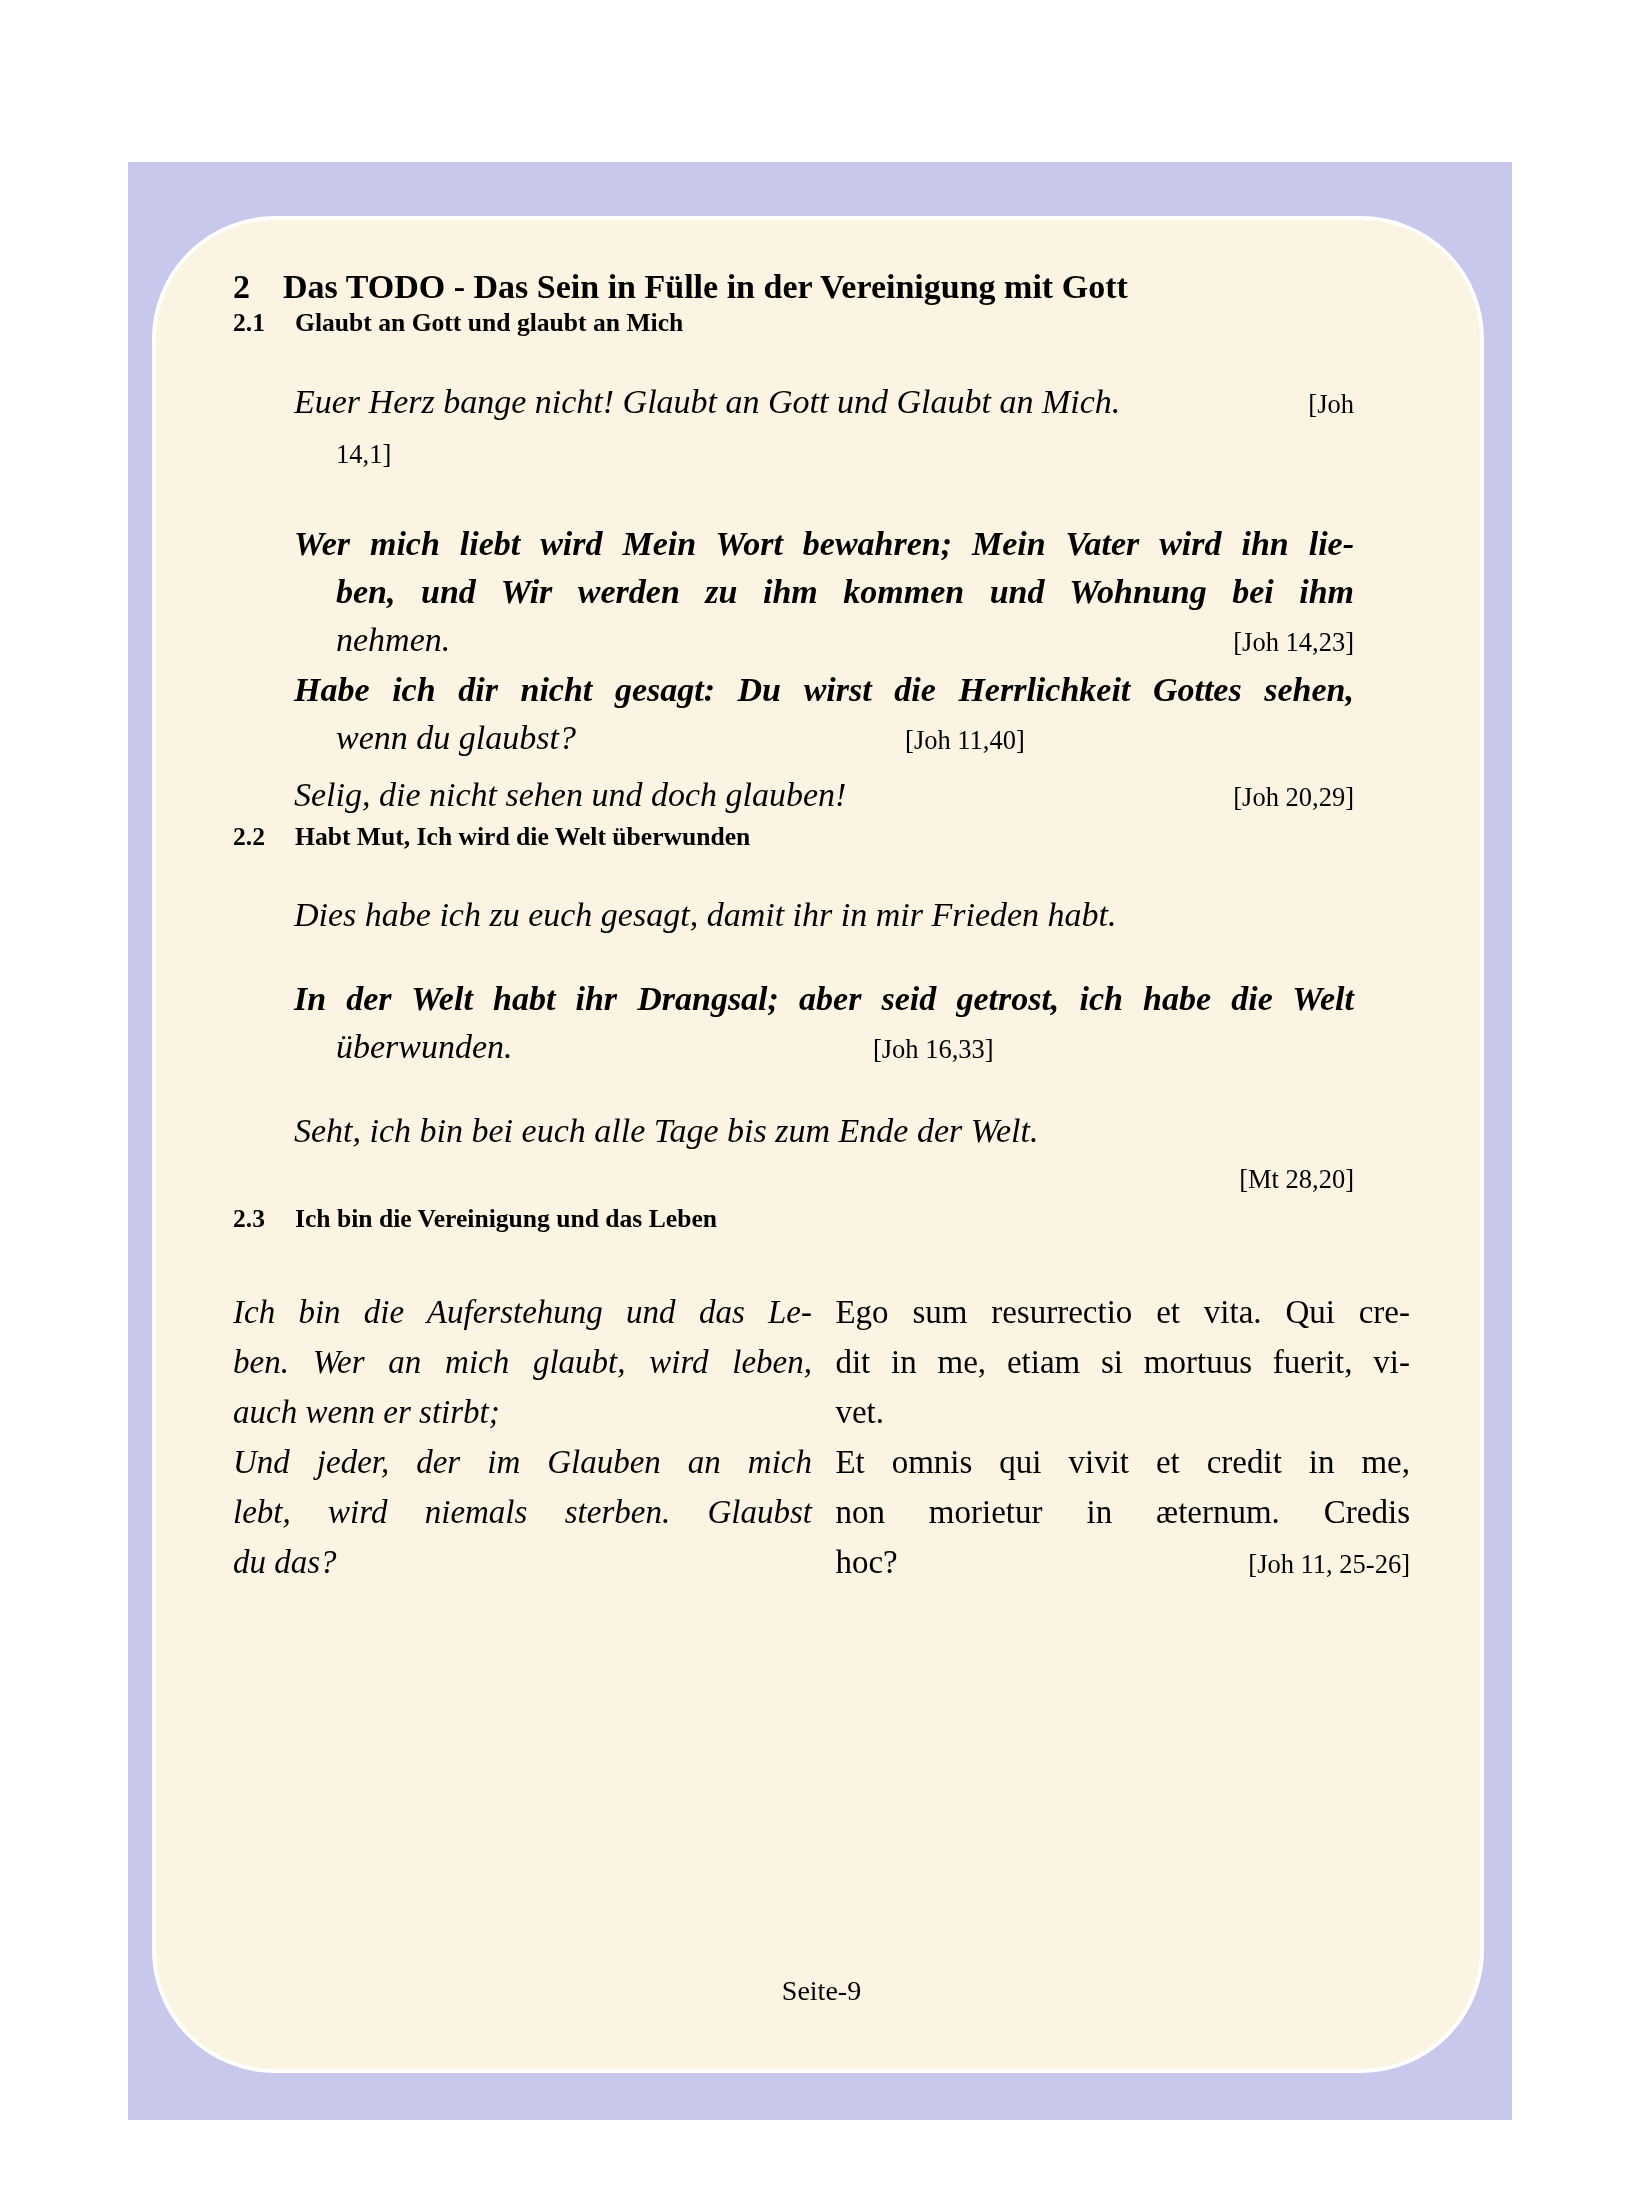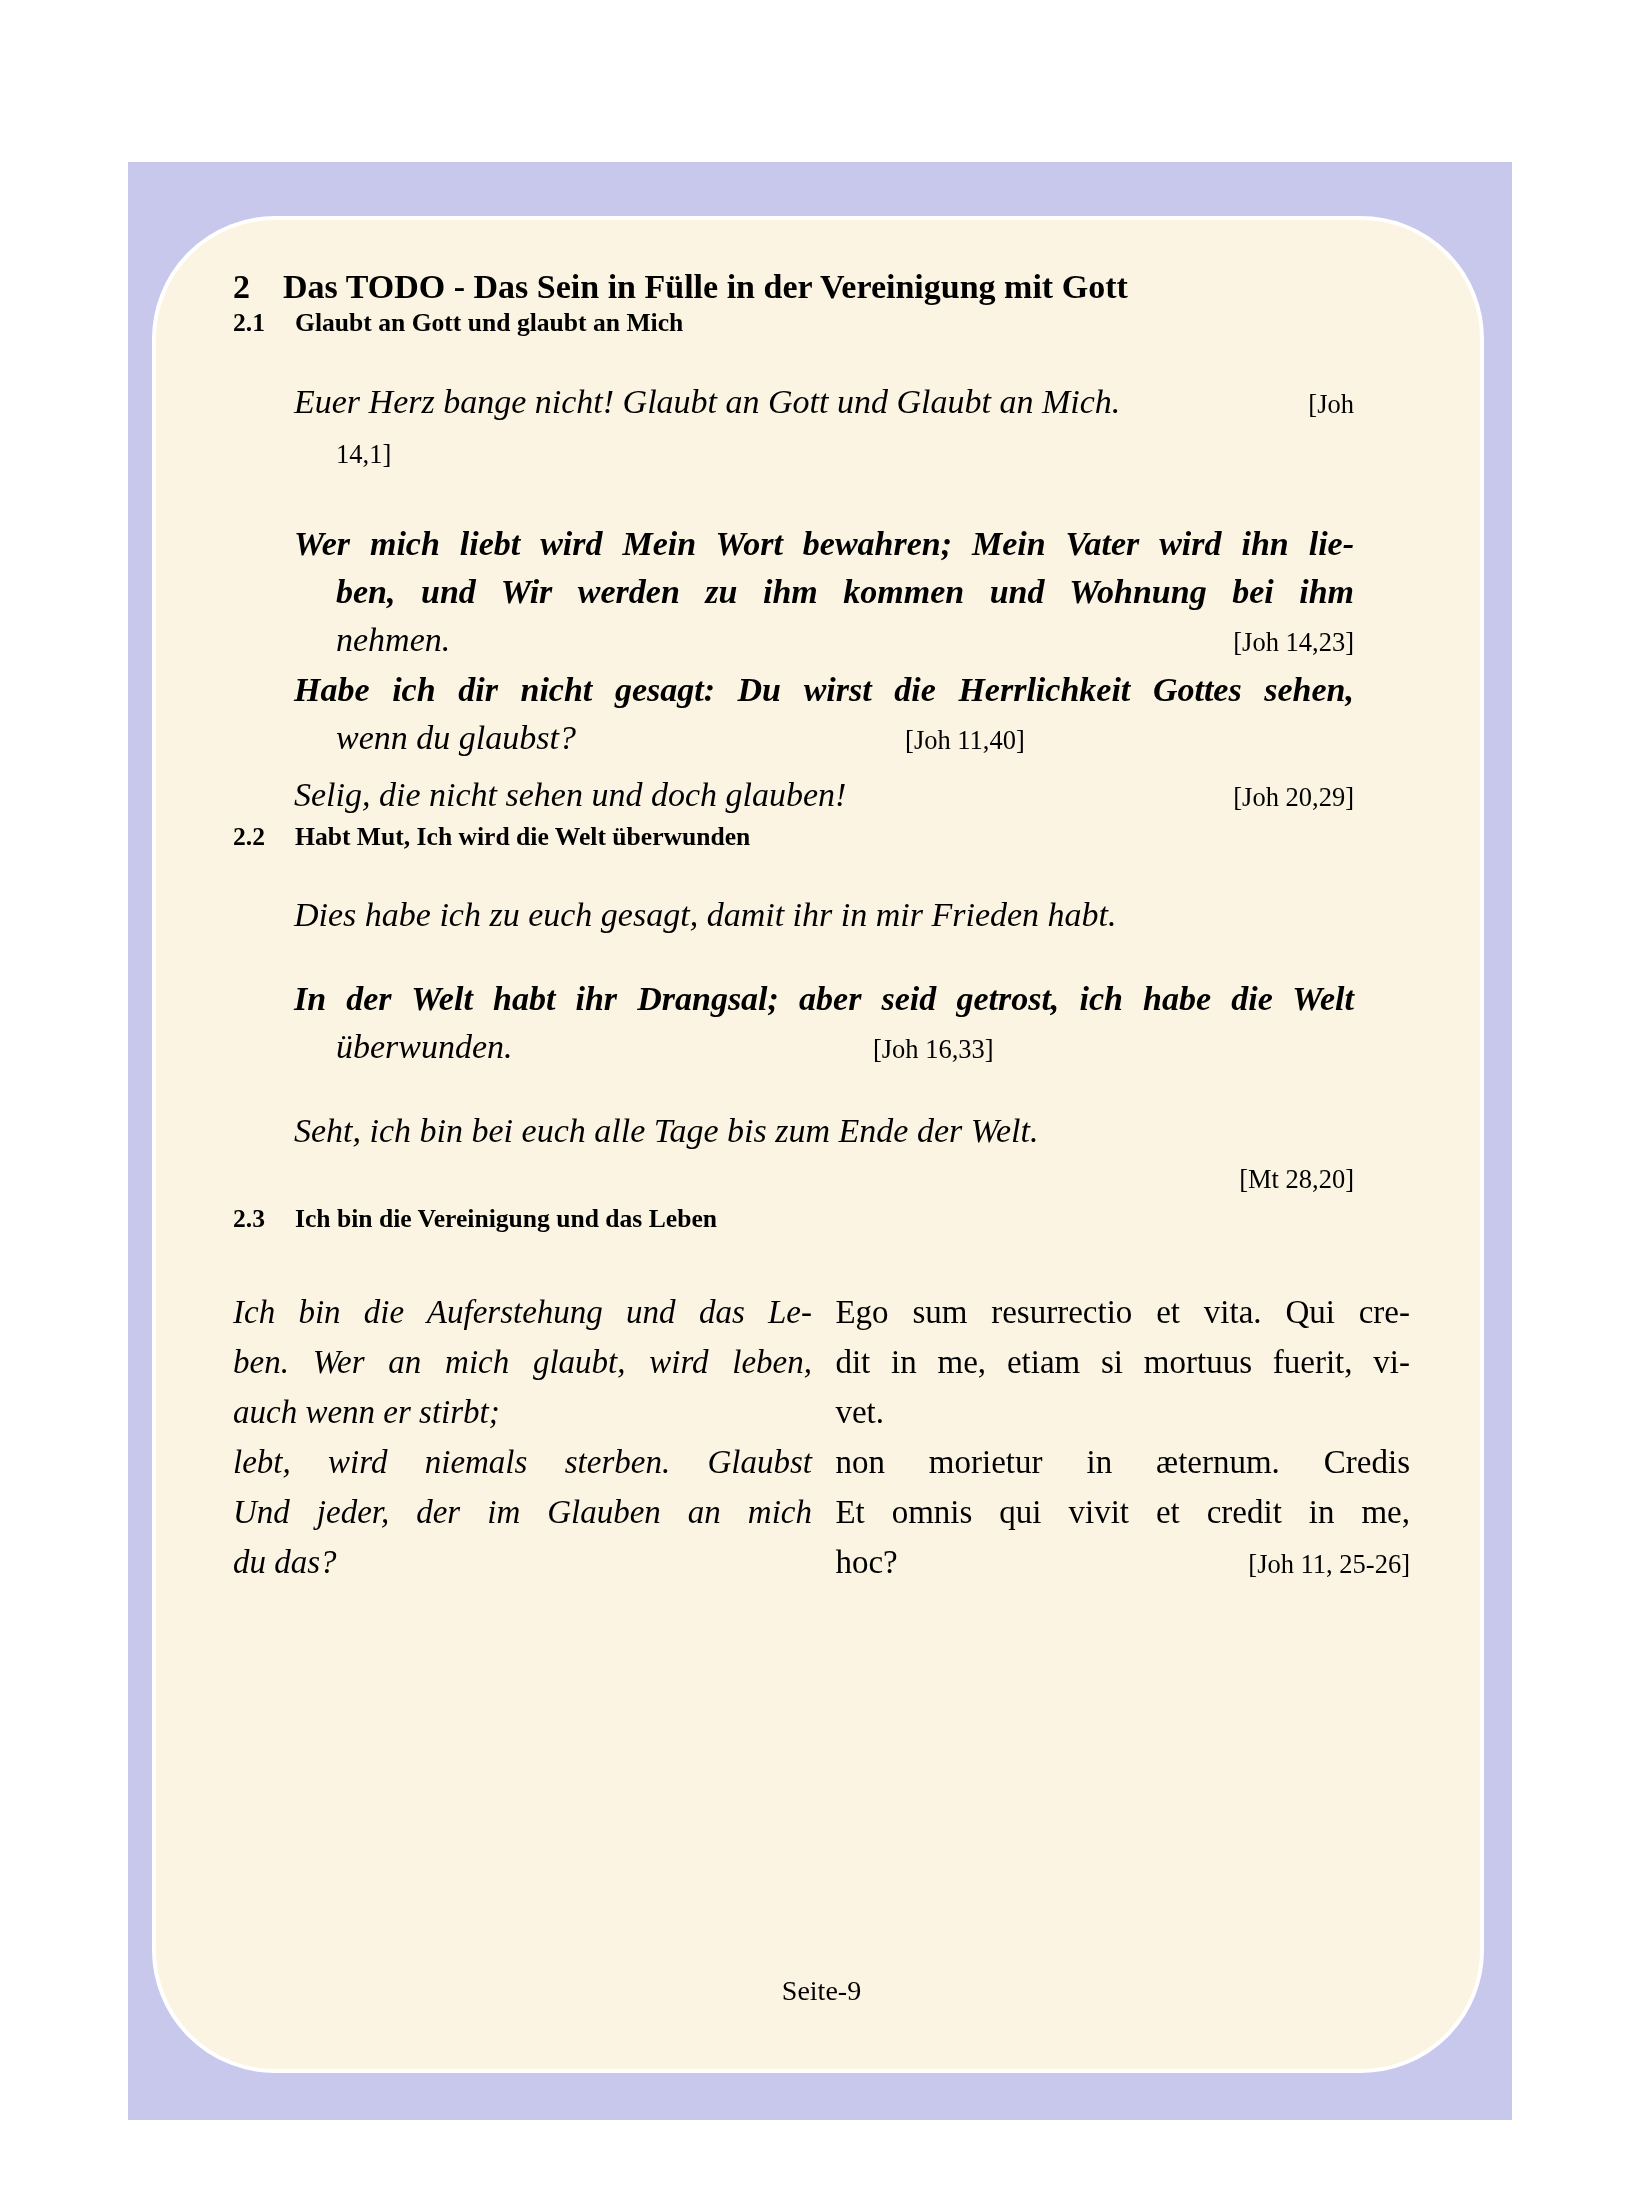"lebt, wird niemals sterben. Glaubst" div.bline { order: before "Und jeder, der im Glauben" -> after "Und jeder, der im Glauben" }
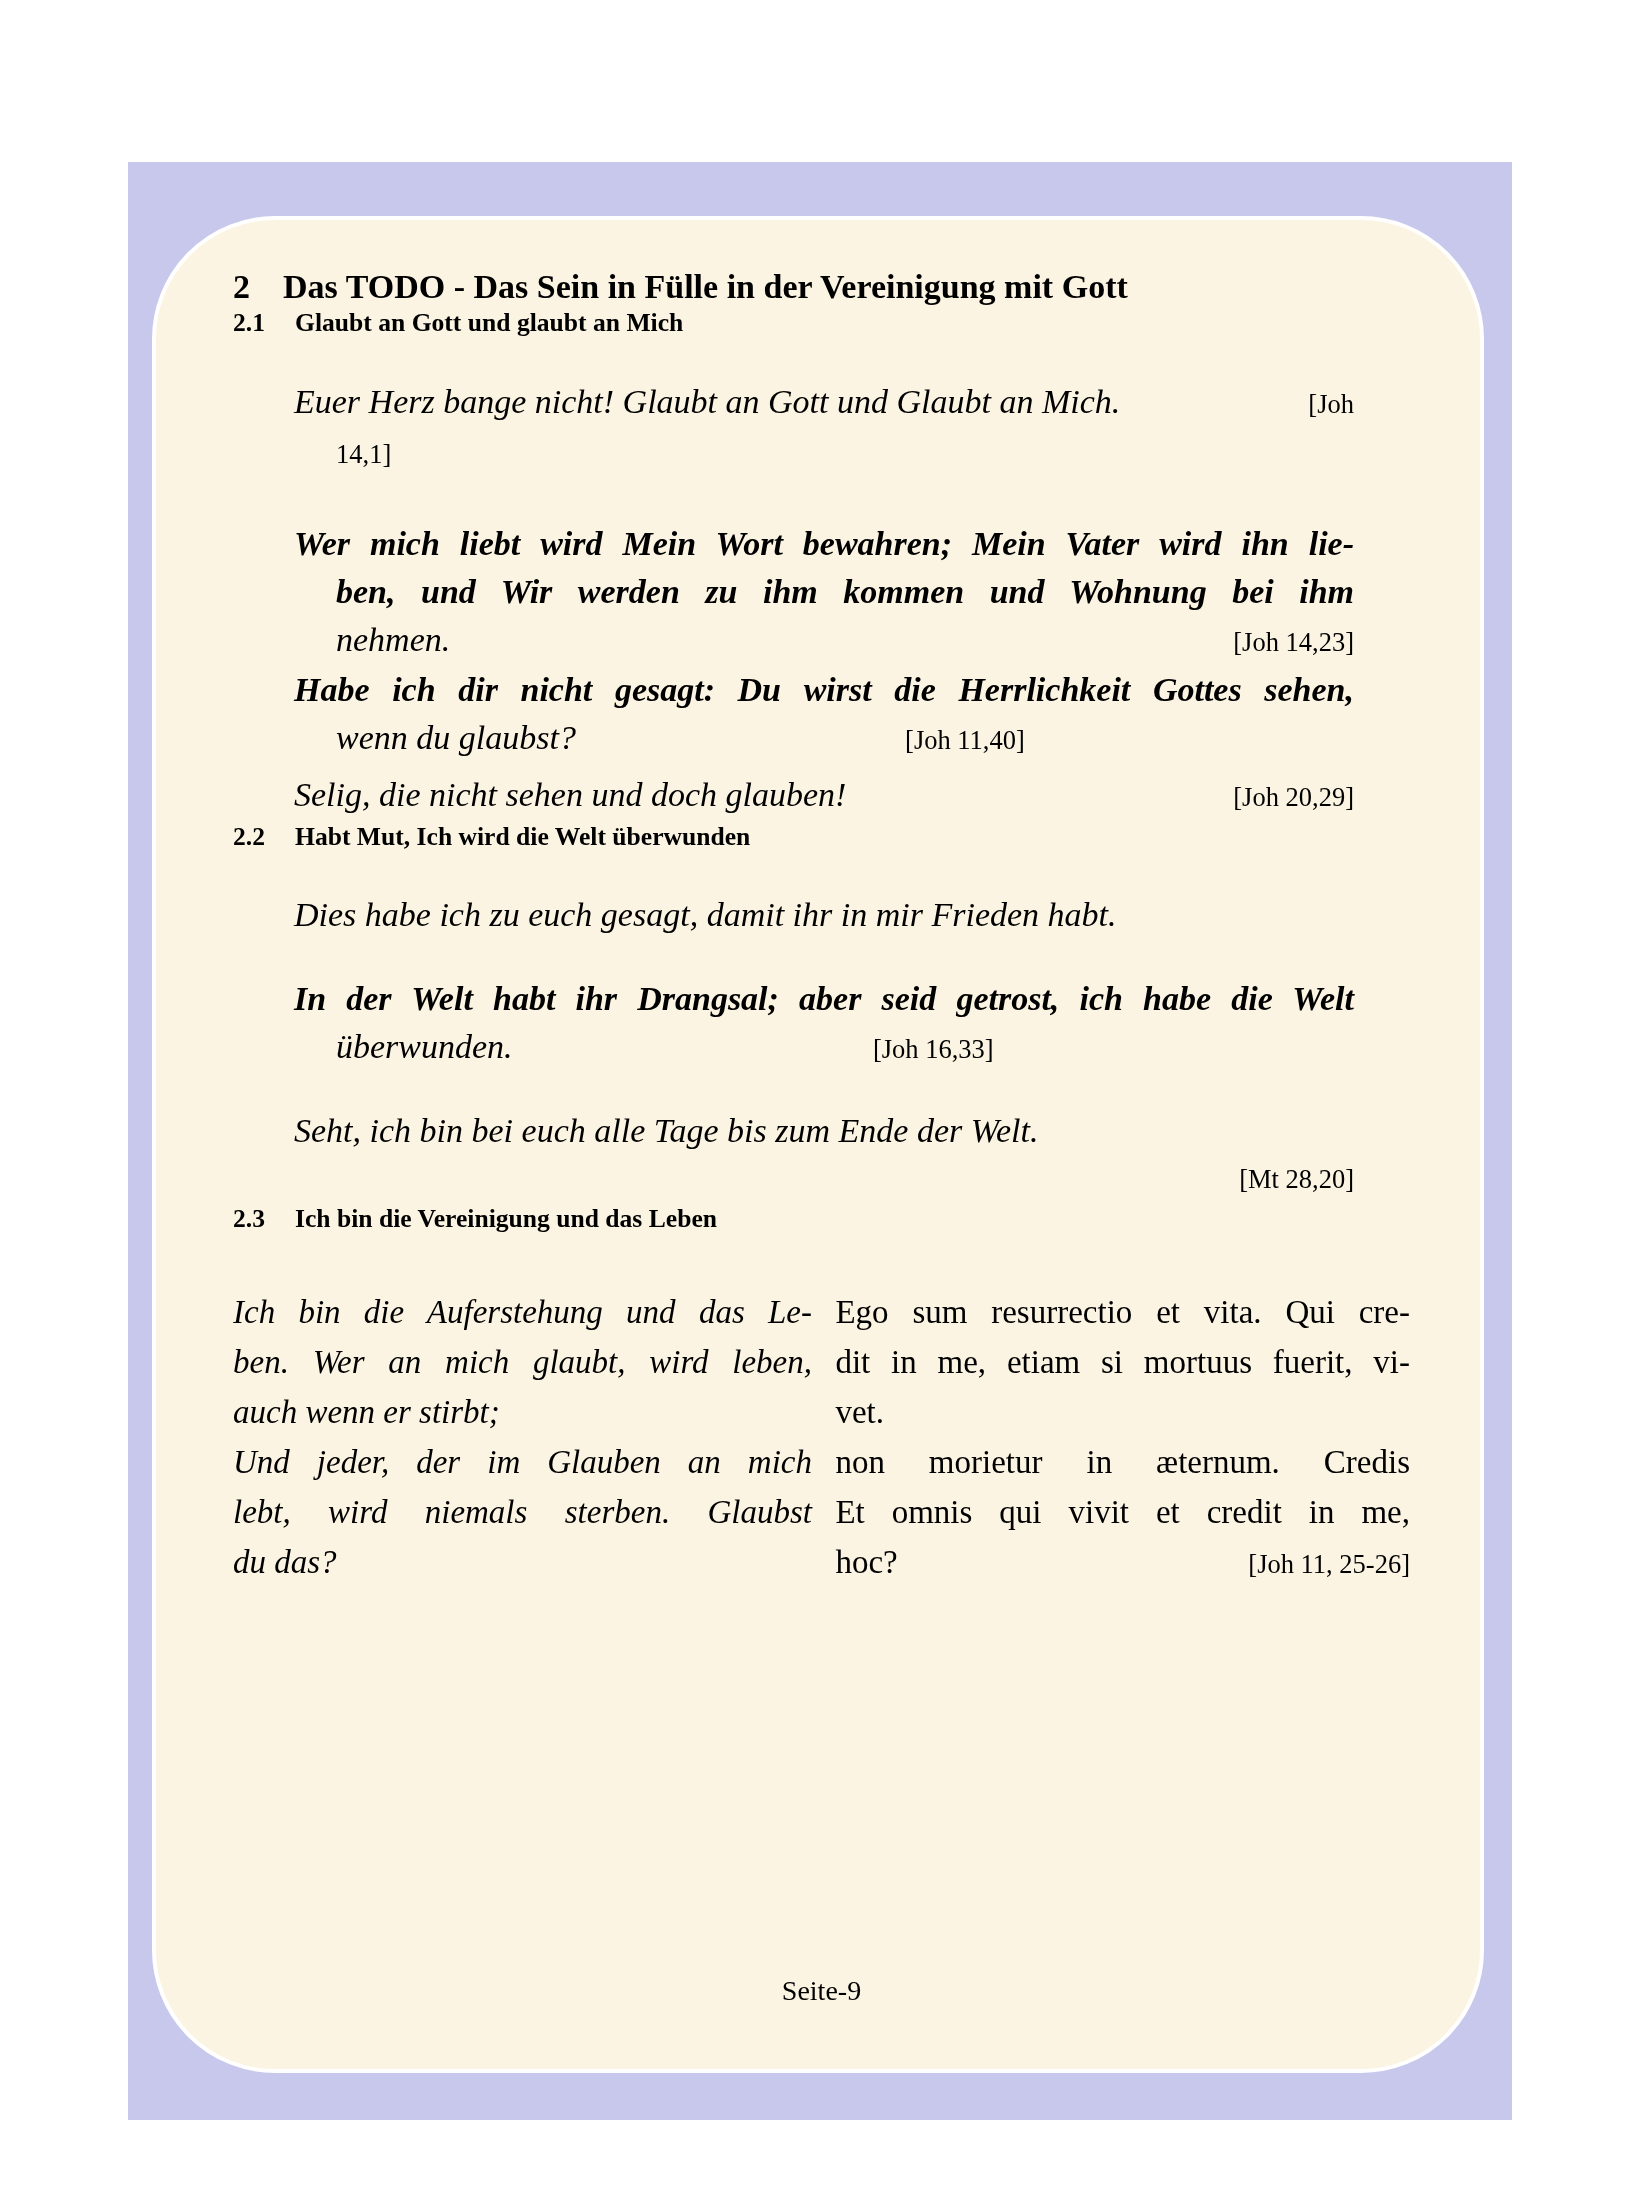"non morietur in æternum. Credis" div.bline { order: before "Et omnis qui vivit et" -> after "Et omnis qui vivit et" }
